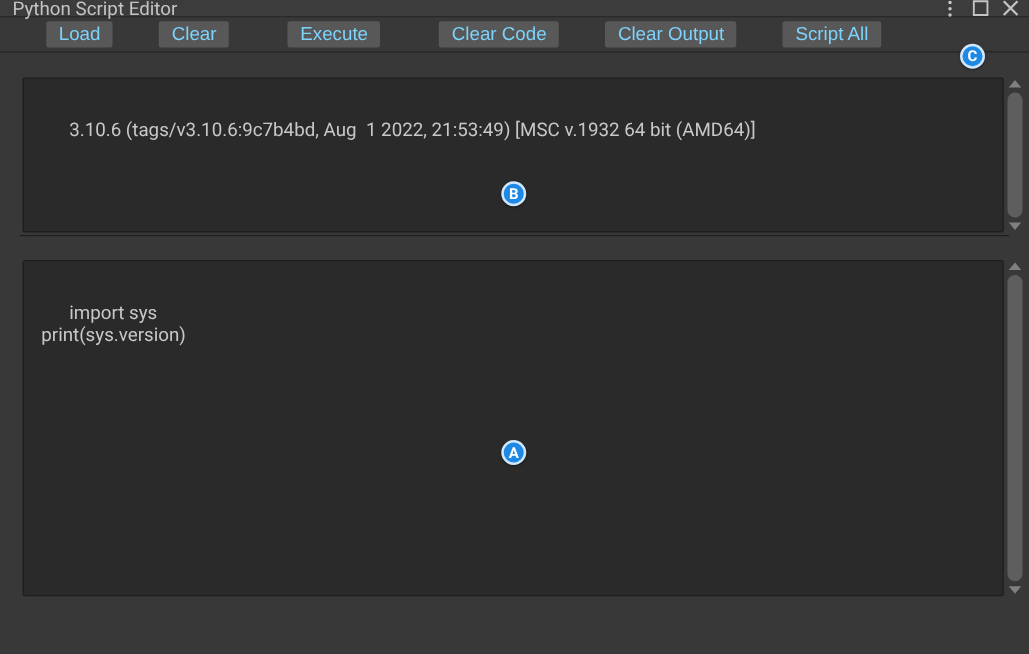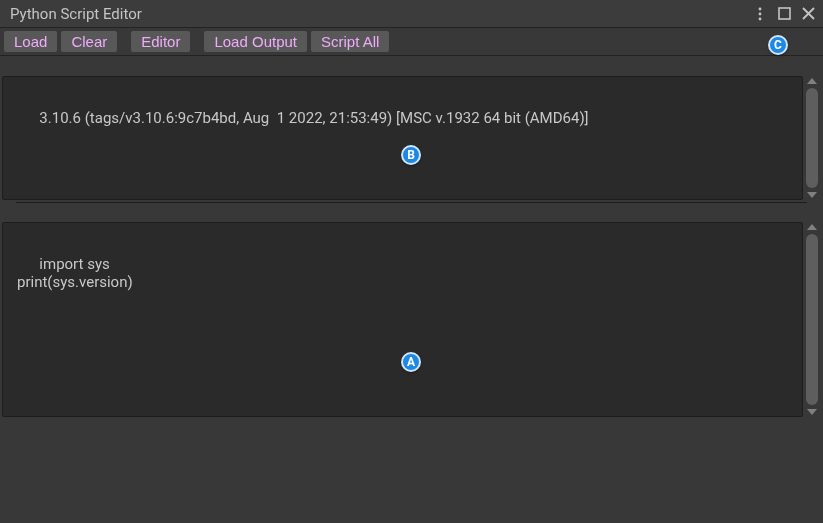"Python Script Editor" .titlebar { height: 28px -> 14px }
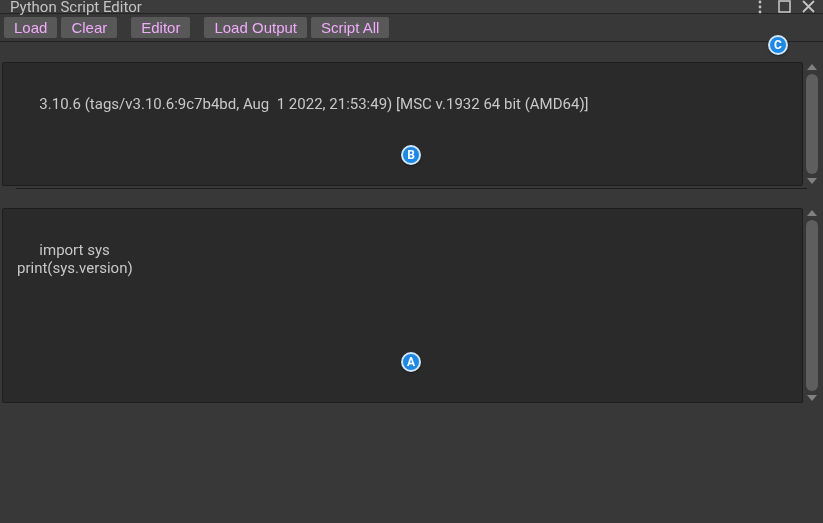"Load" .tbtn { color: #f0abfc -> #7dd3fc; margin-left: none -> 33px }
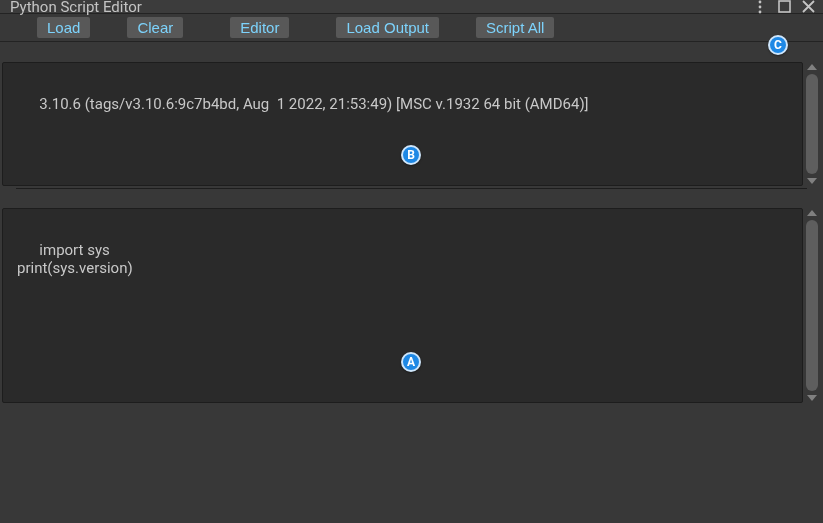"Editor" button.tbtn { text: Editor -> Execute }
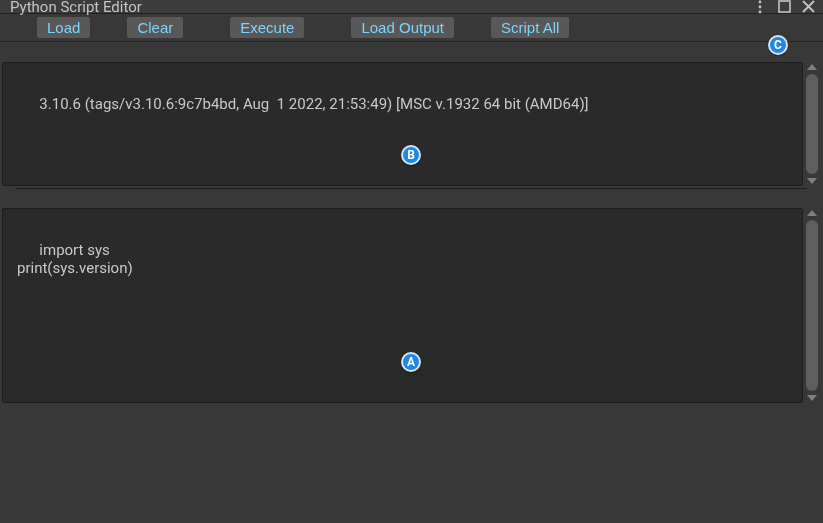"Clear Code" button.tbtn { html: none -> <button>Clear Code</button> }
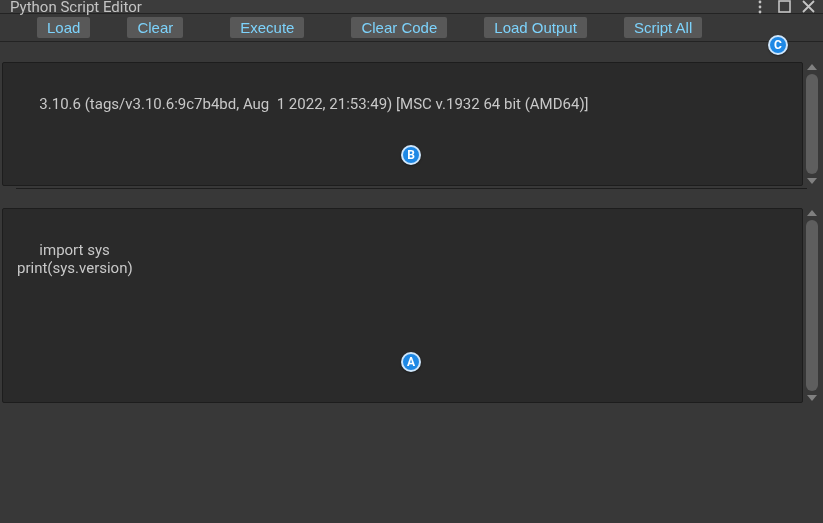"Load Output" button.tbtn { text: Load -> Clear }
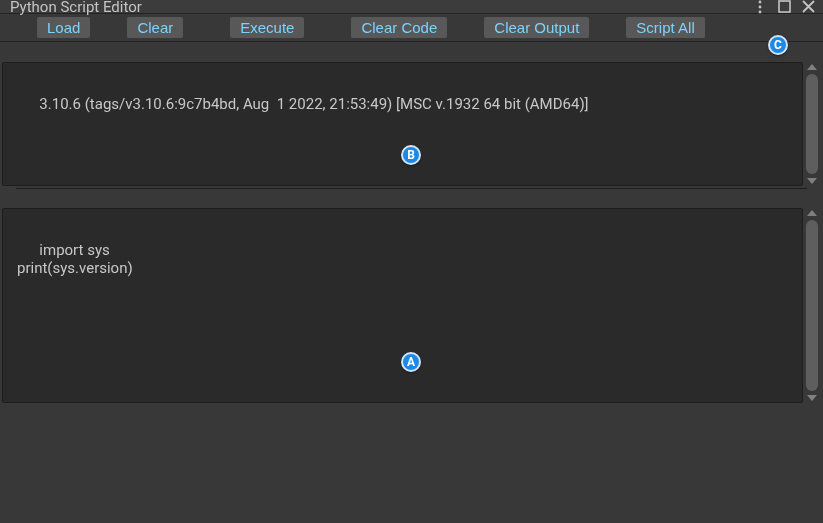"3.10.6 (tags/v3.10.6:9c7b4bd, Aug 1" .pane { margin-left: none -> 16px }
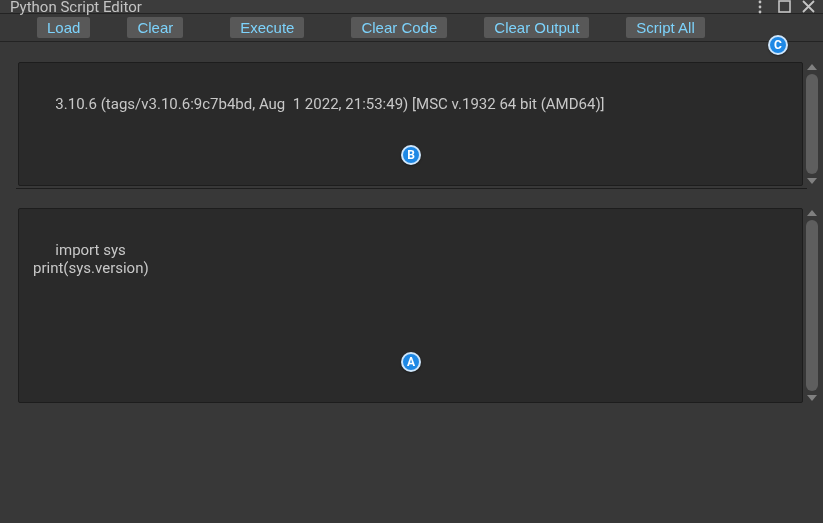"import sys" .code-pane { height: 195px -> 269px }
